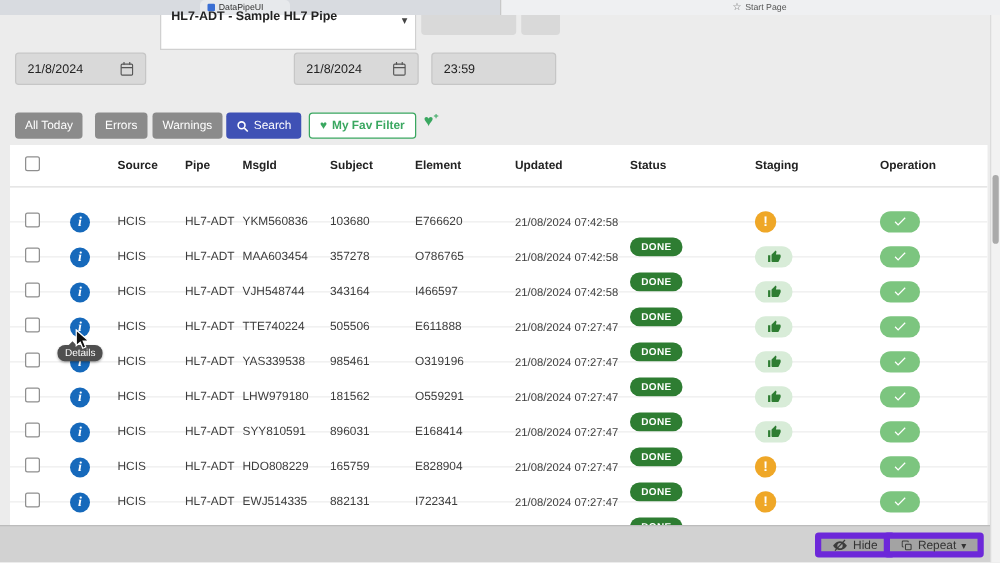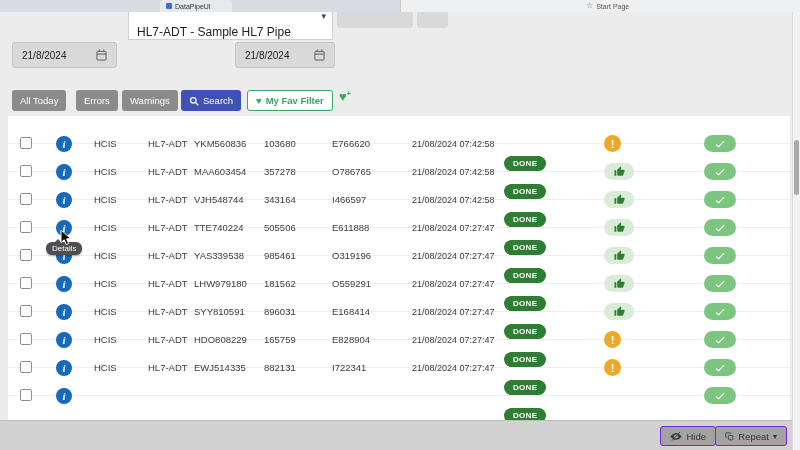"HL7-ADT - Sample HL7 Pipe" .pipe-value { bottom: 0 -> 20px; font-size: 12px -> 10px; font-weight: none -> bold }
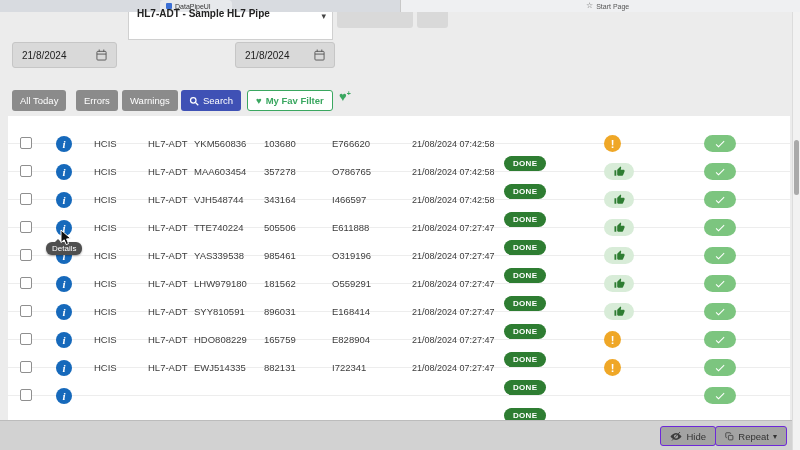"23:59" div.ginput { html: none -> <div> <span>23:59</span> </div> }
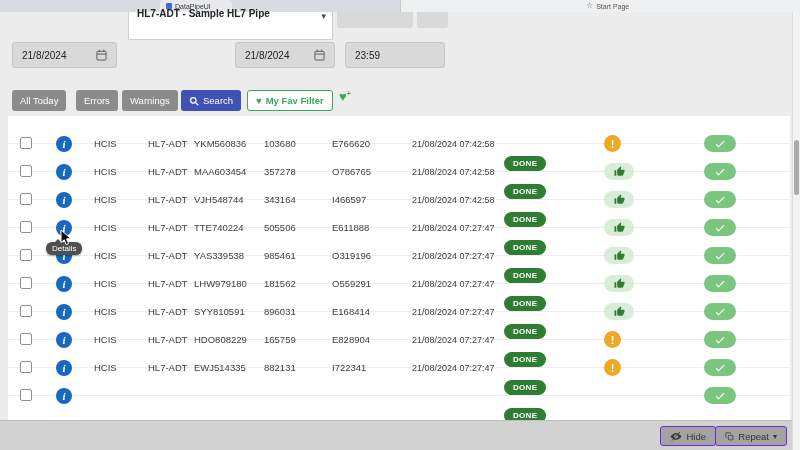"Source" div.thead { html: none -> <div> <div><span></span></div> <div></div> <div>Source</div> <div>Pipe</div> <div>MsgId</div> <div>Subject</div> <div>Element</div> <div>Updated</div> <div>Status</div> <div>Staging</div> <div>Operation</div> </div> }
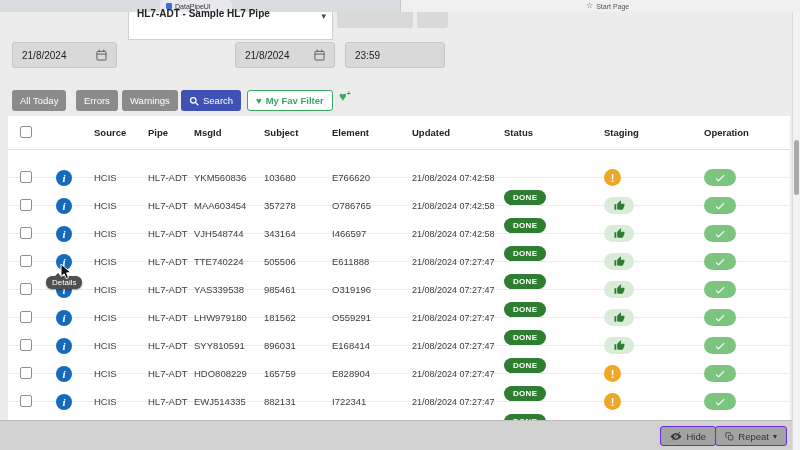"Hide" .fbtn { border: 1px solid #6d28d9 -> 5px solid #6d28d9 }
